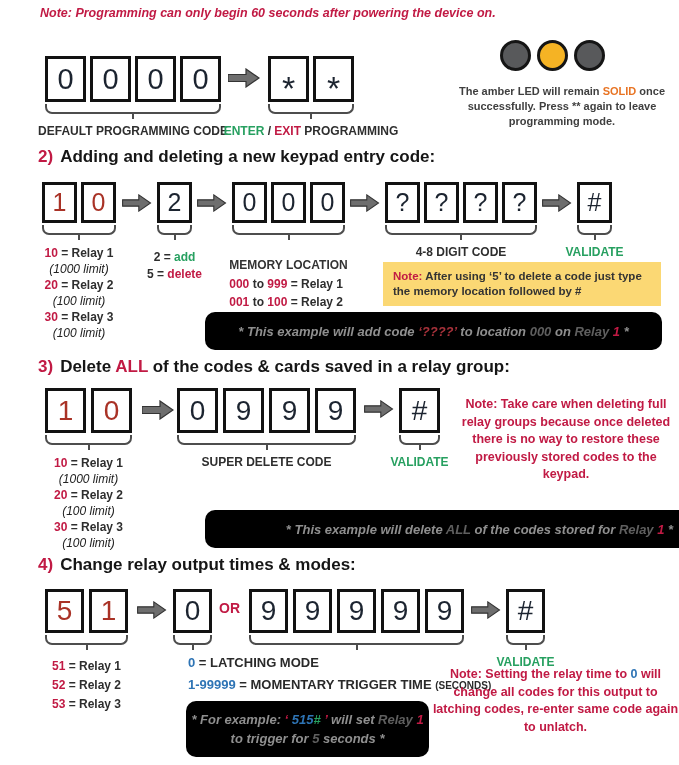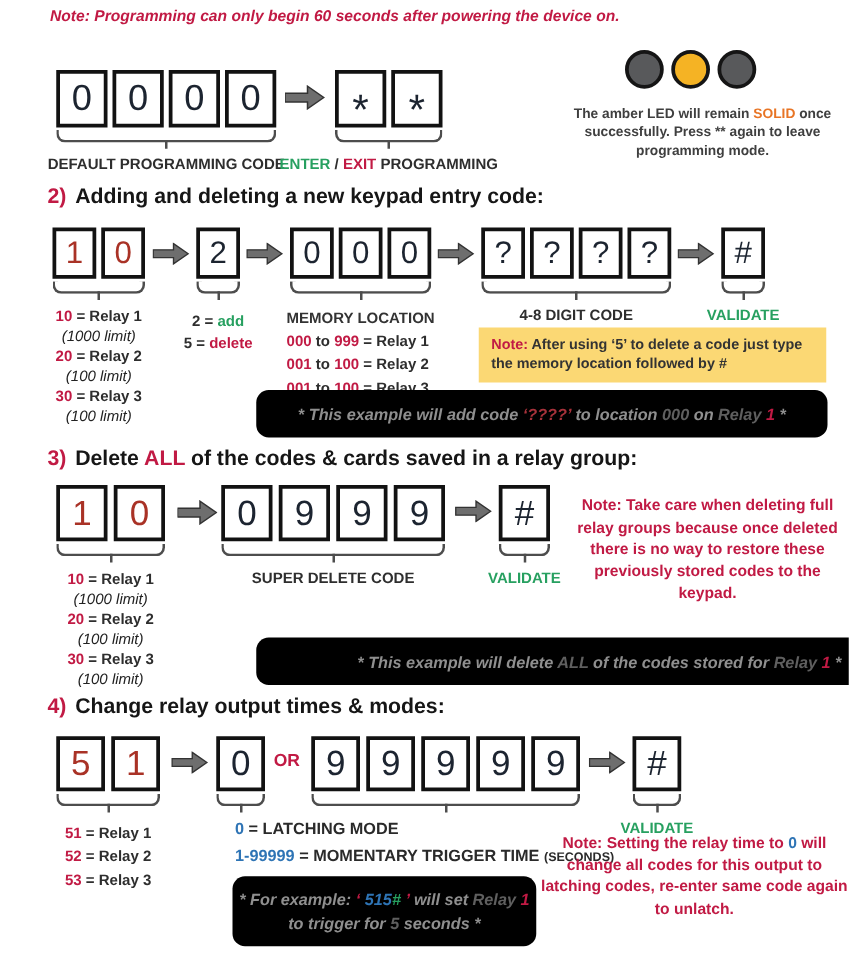"MEMORY LOCATION" .mem-title { margin-top: none -> 11px }
